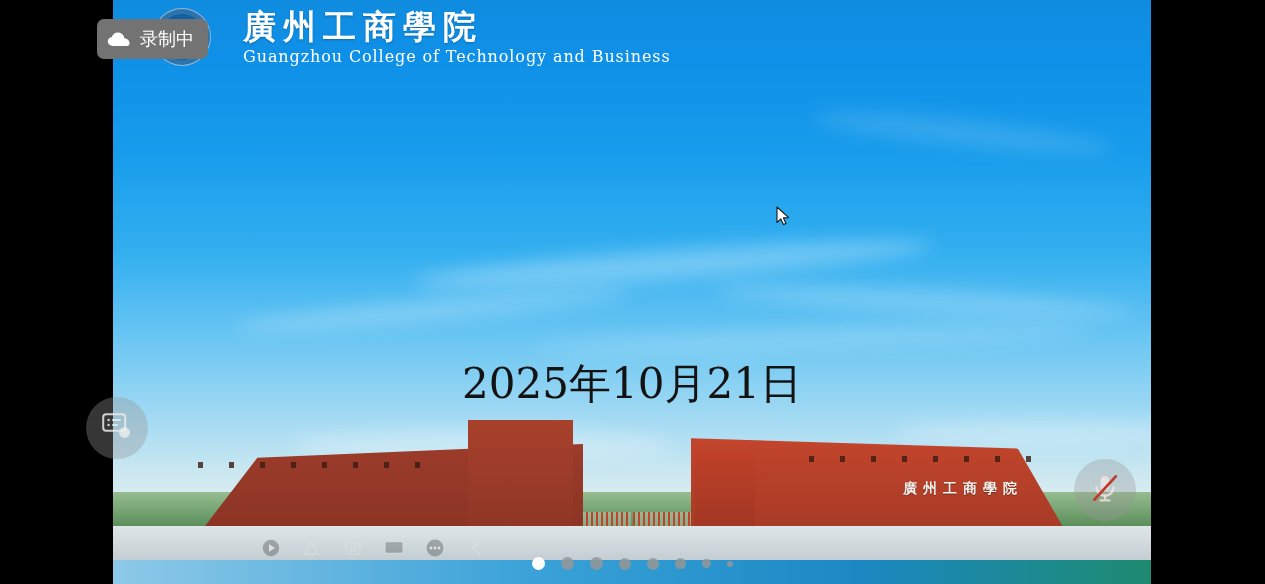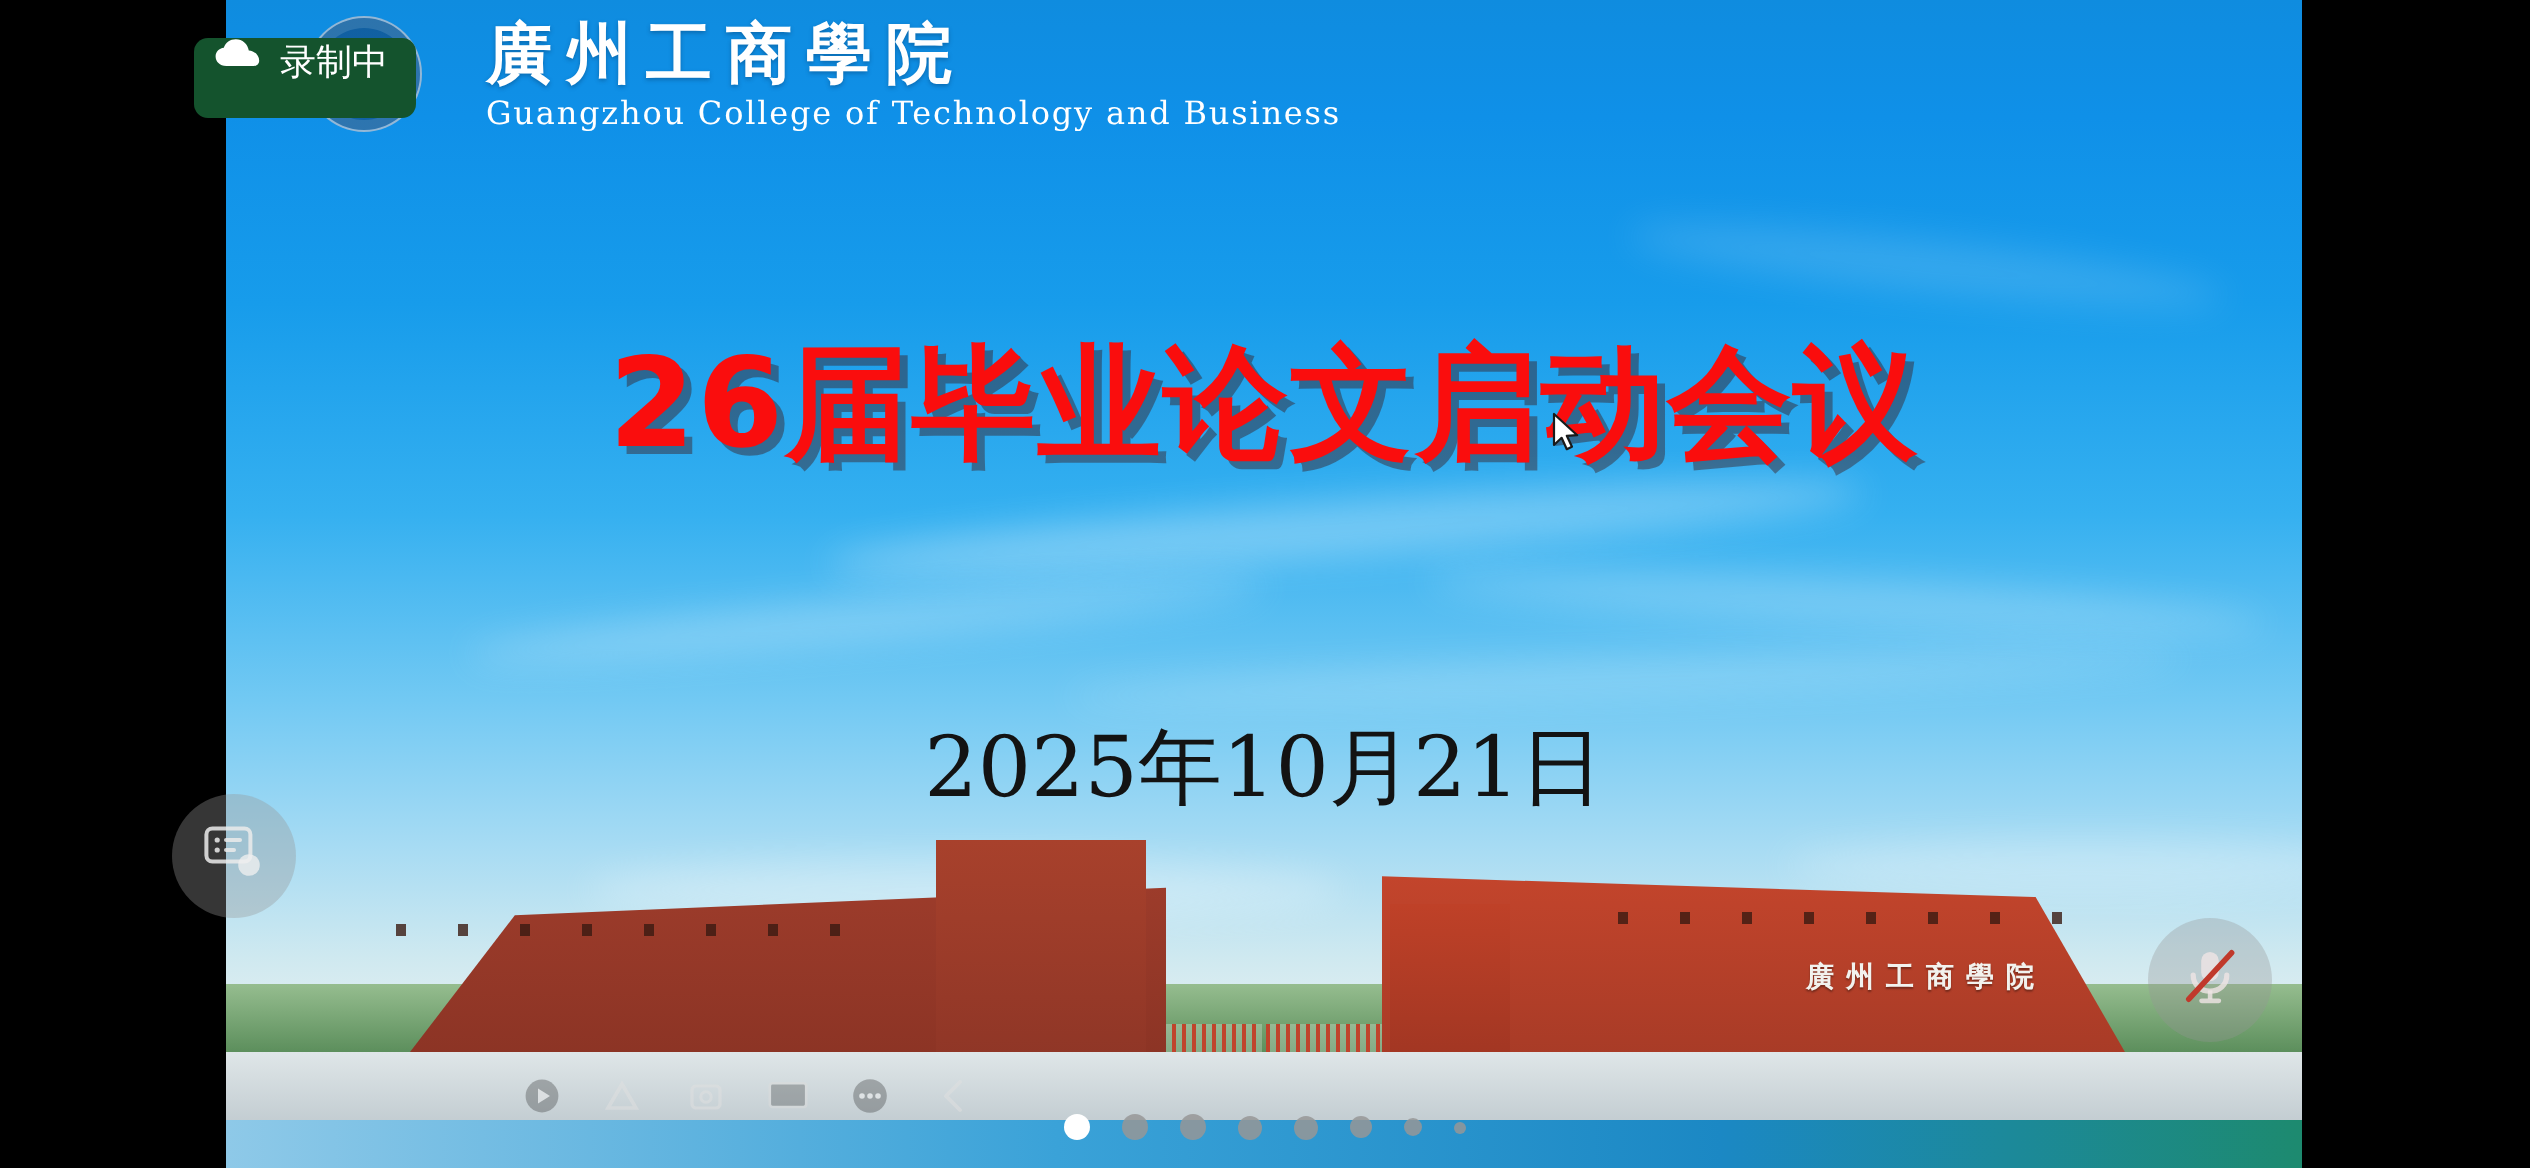"录制中" .rec-badge { align-items: none -> center; background: #14532d -> #737373 }
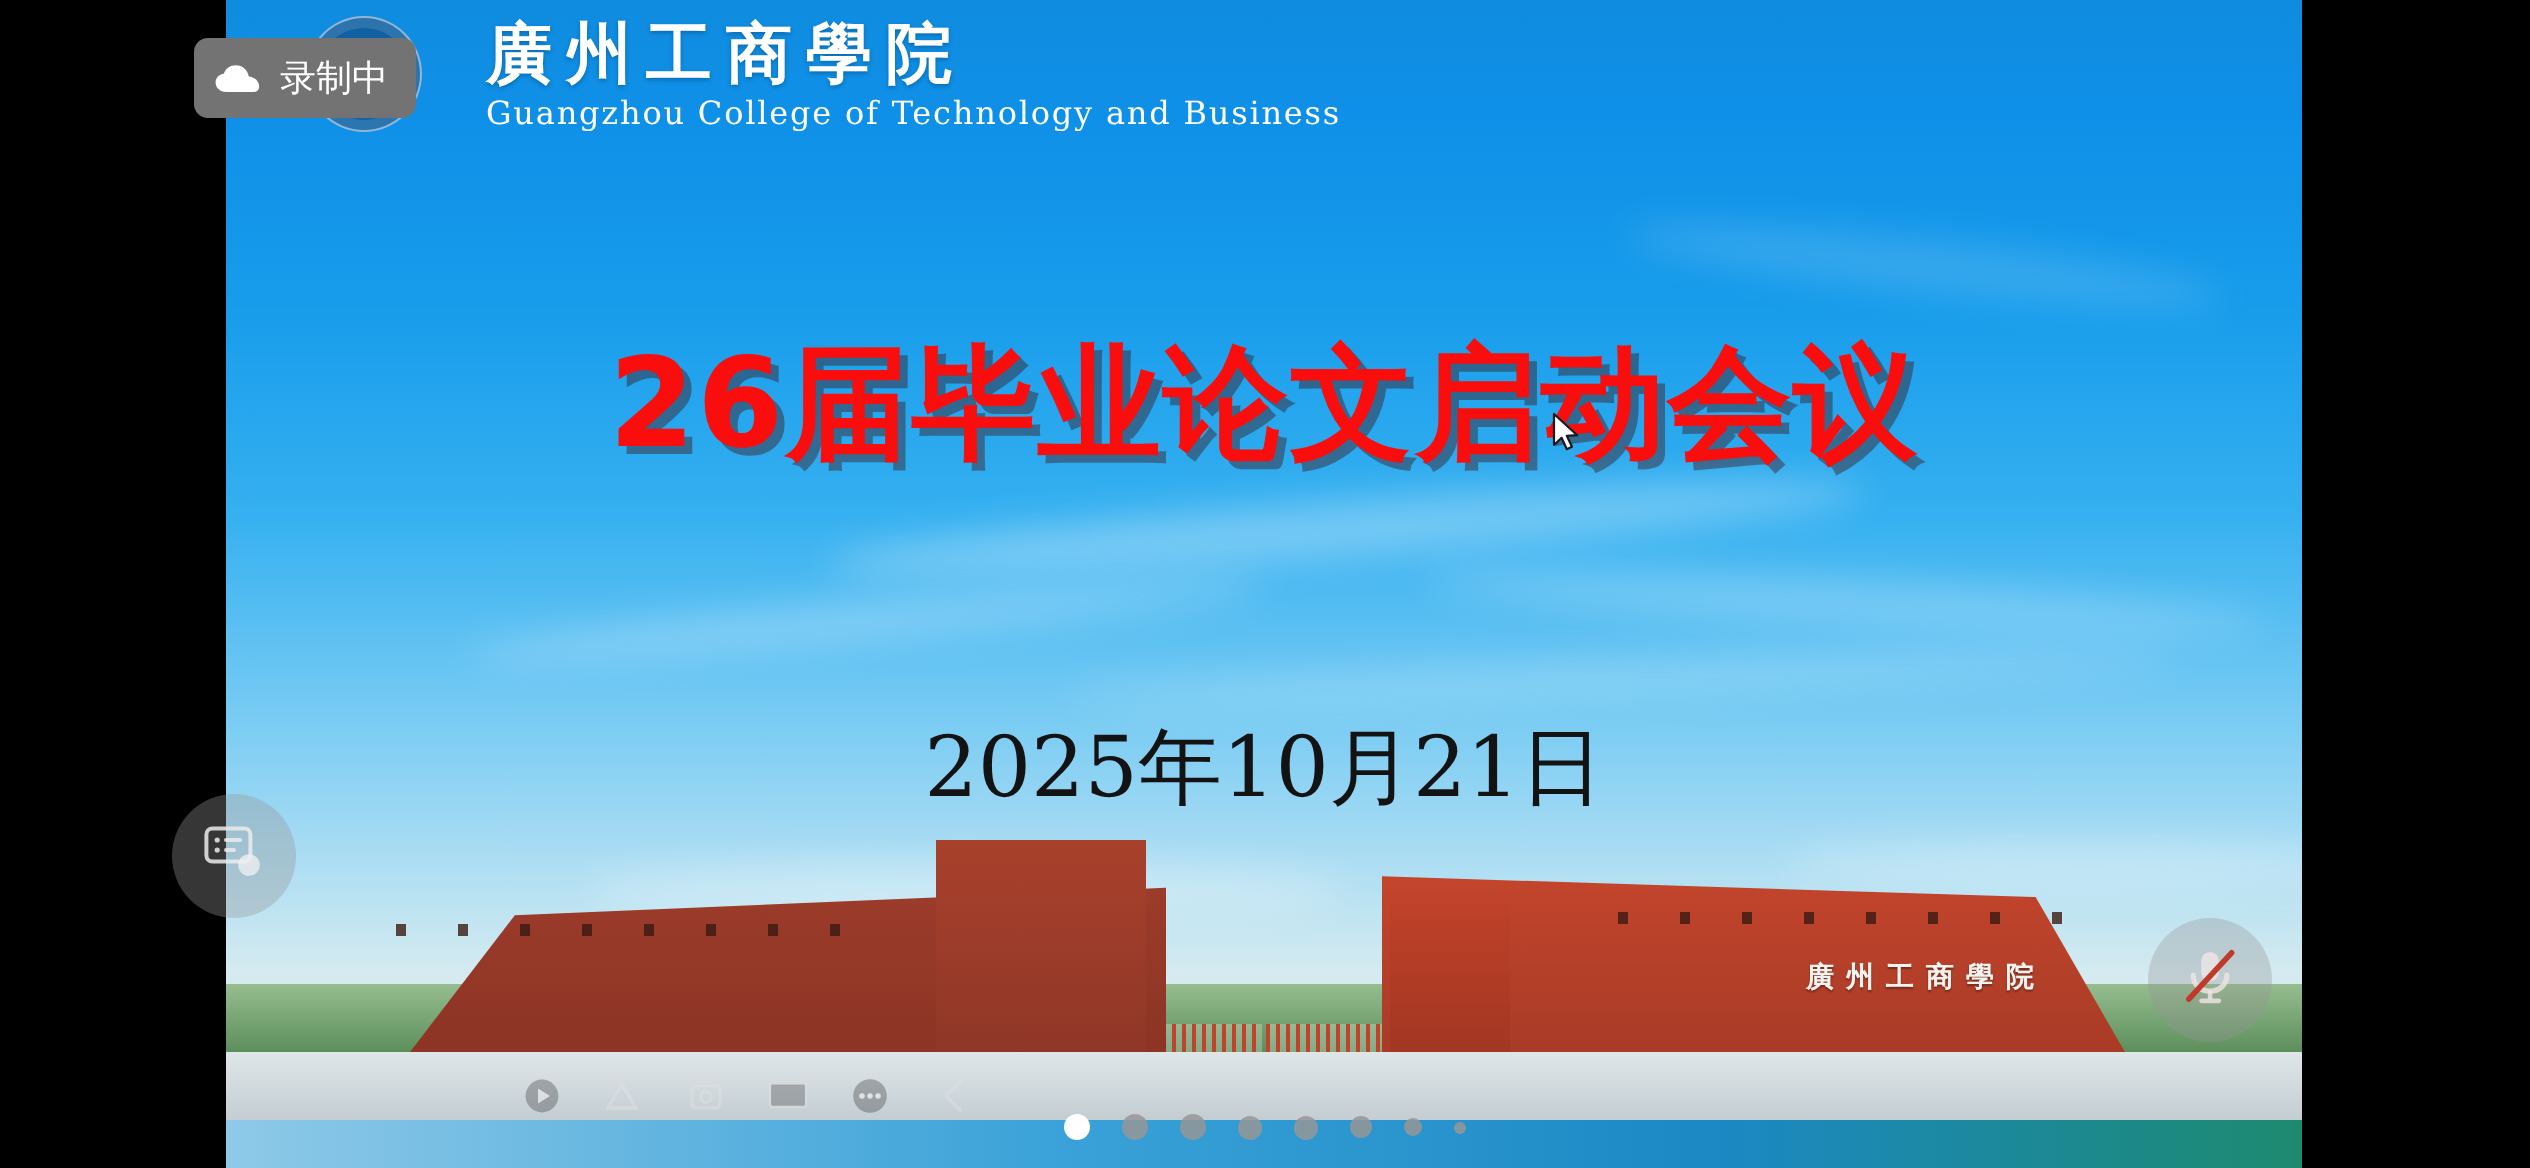"26届毕业论文启动会议" div.title { html: <div>26届毕业论文启动会议</div> -> none }
